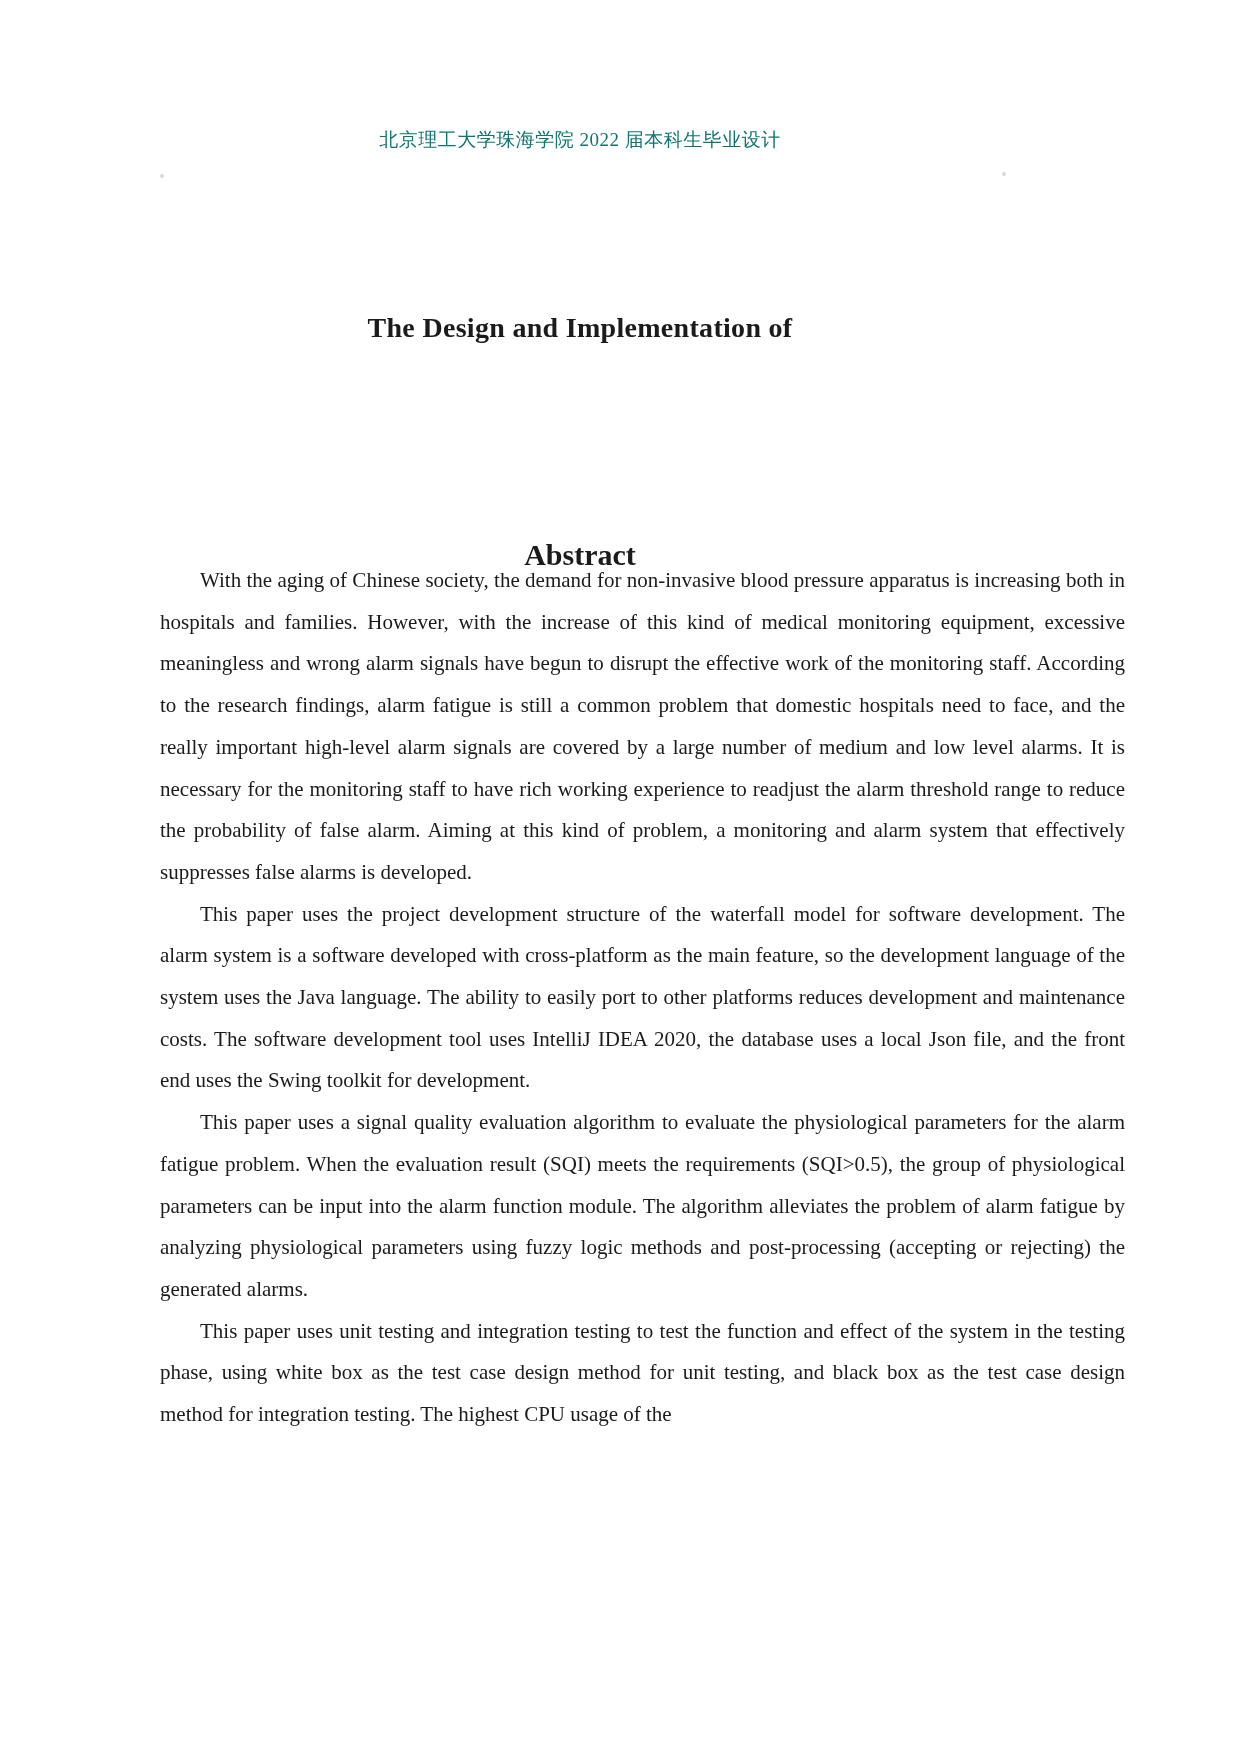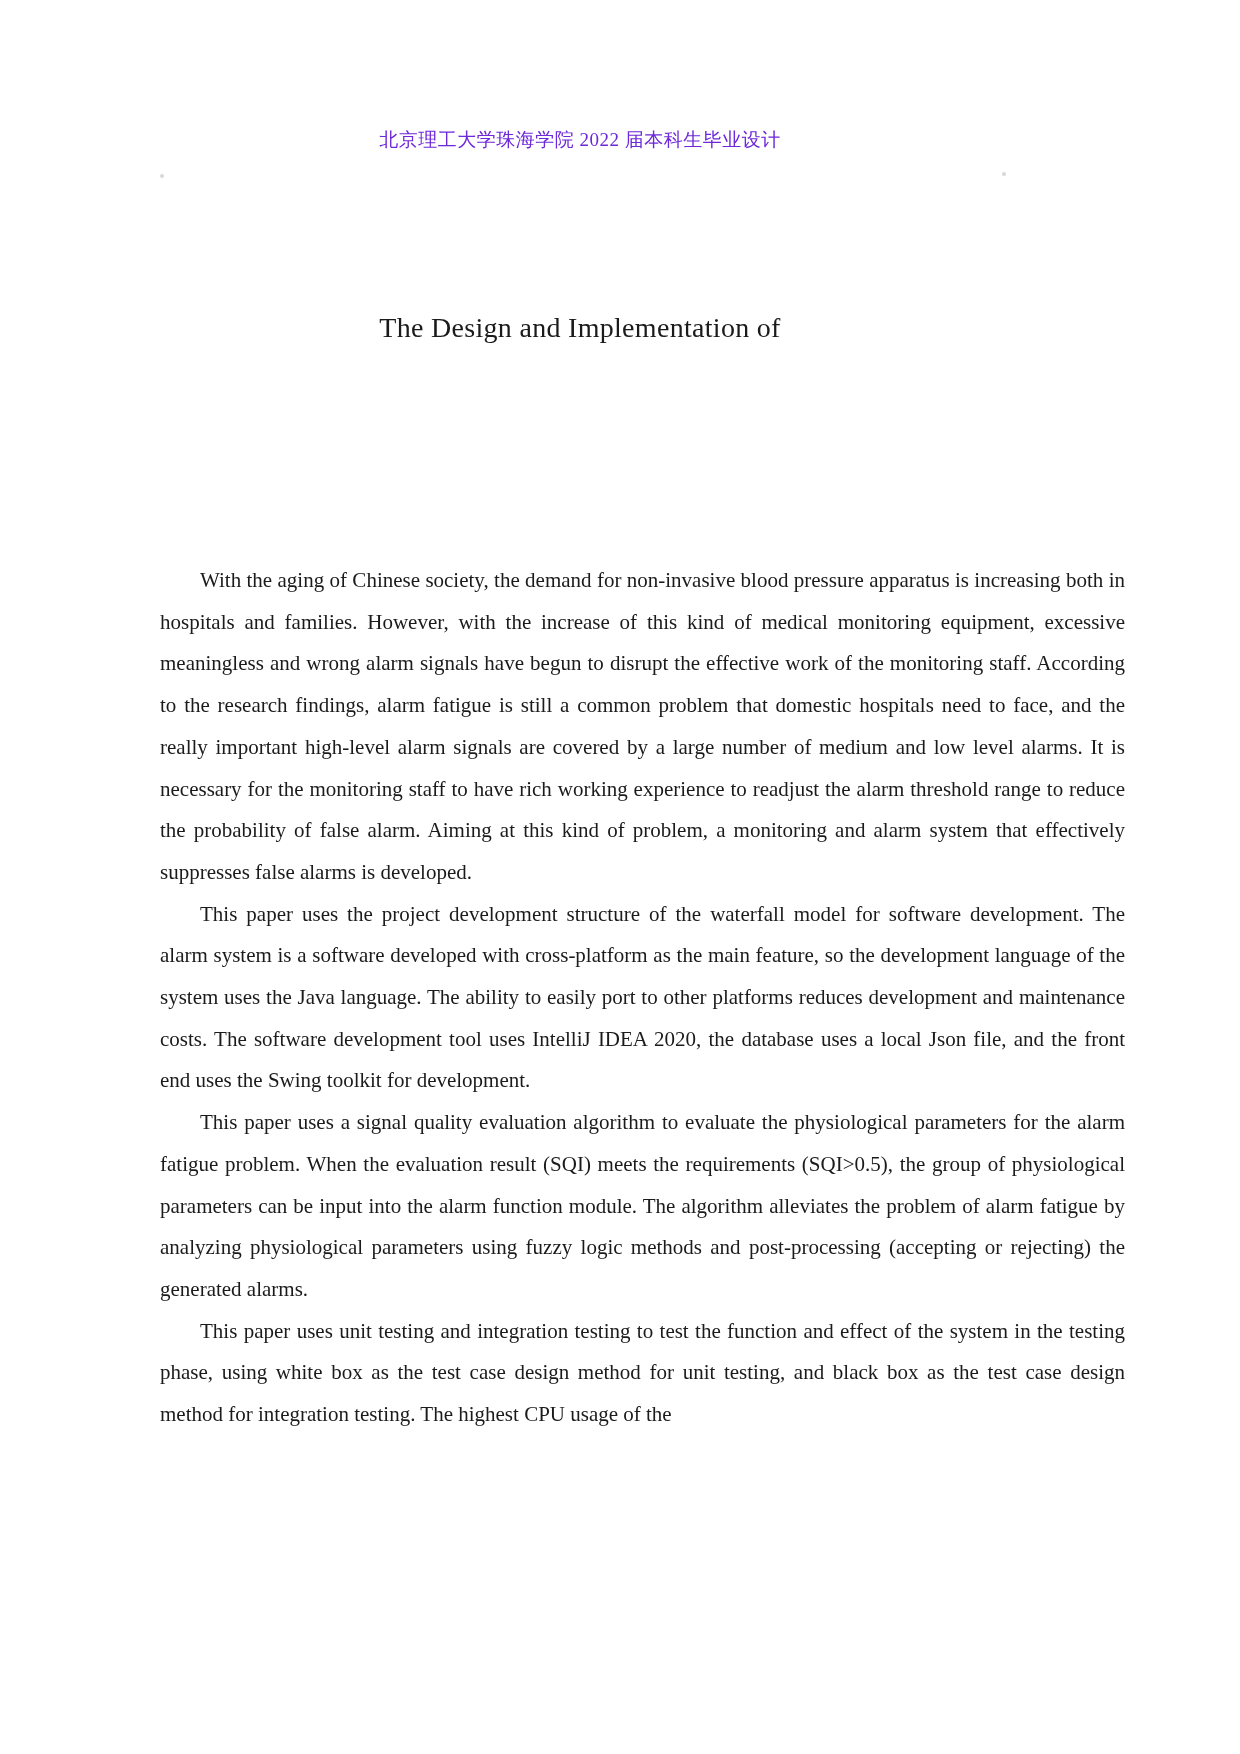"北京理工大学珠海学院 2022 届本科生毕业设计" .header { color: #6d28d9 -> #0f766e }
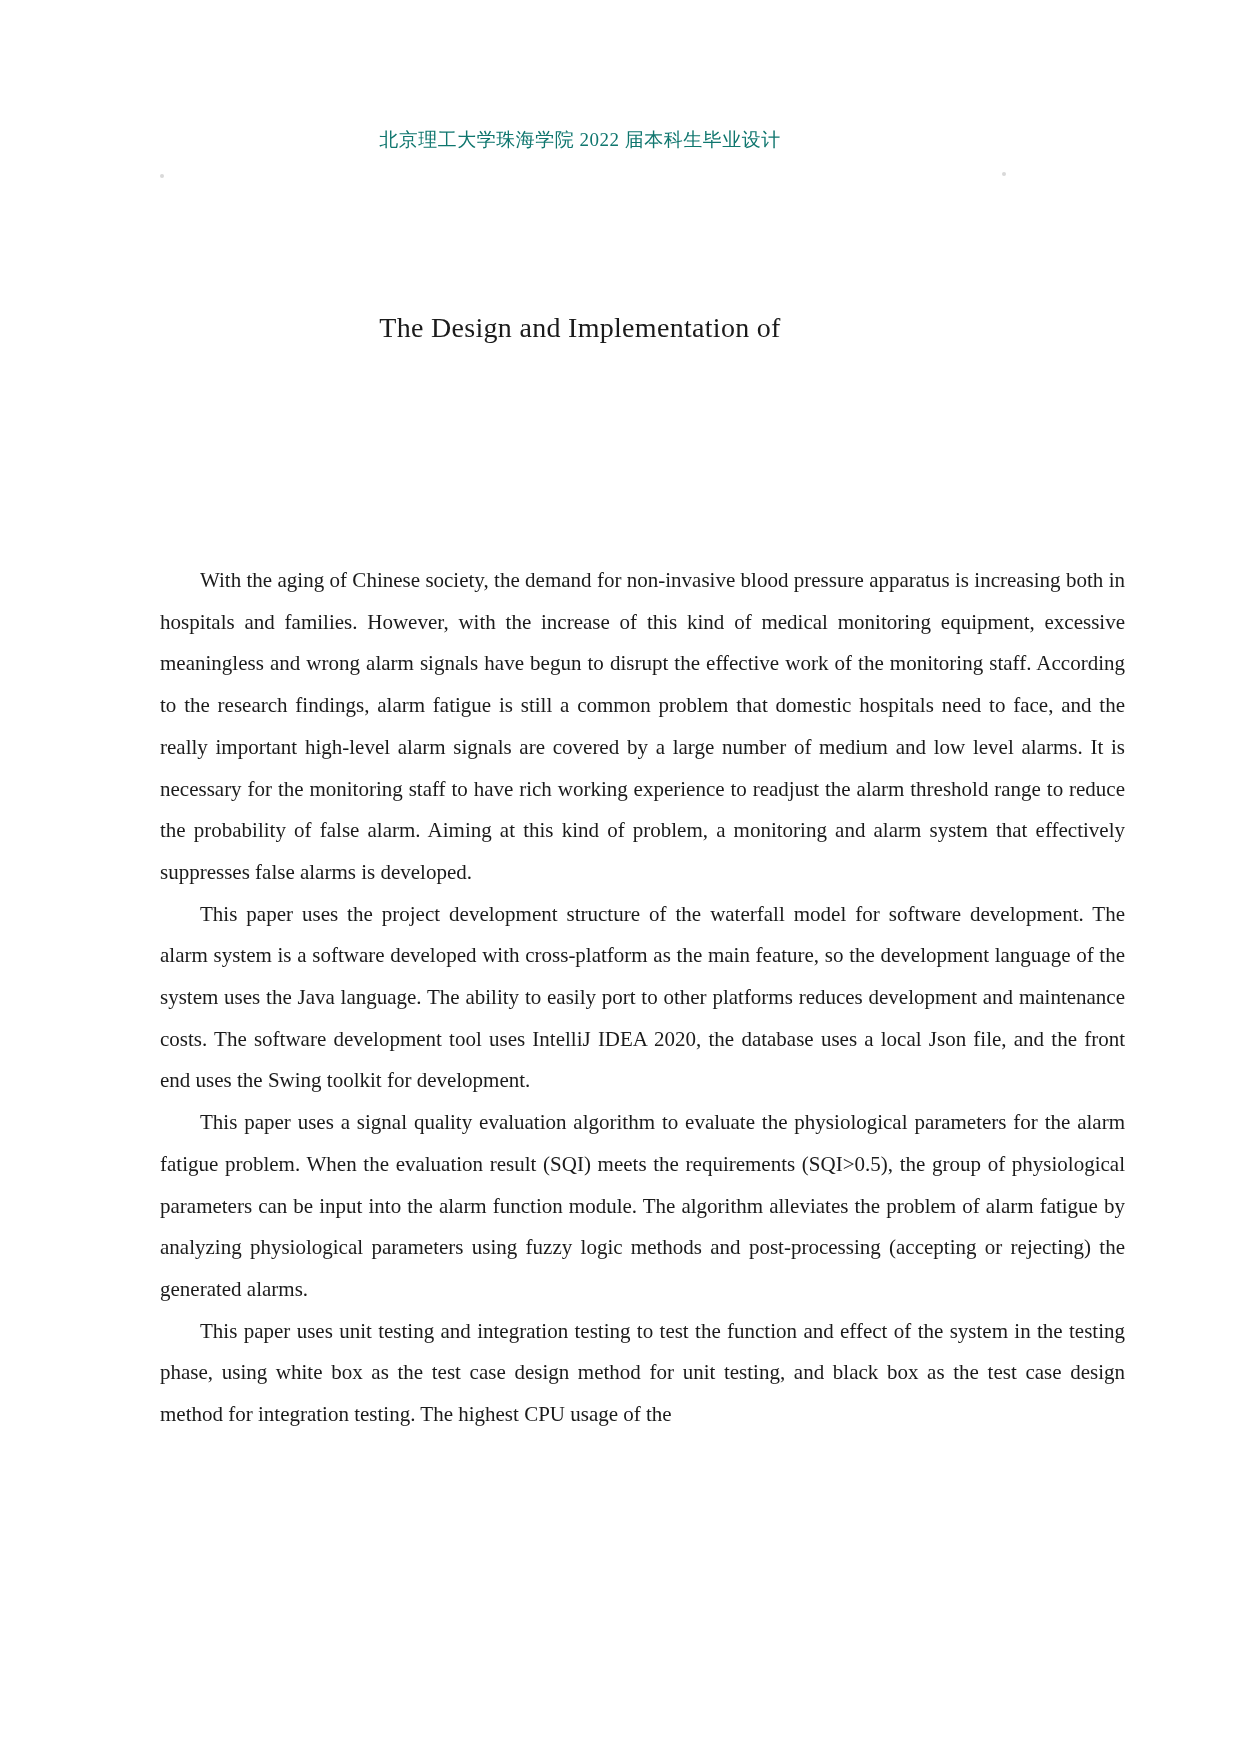"The Design and Implementation of" .title-block { font-weight: 400 -> 700 }
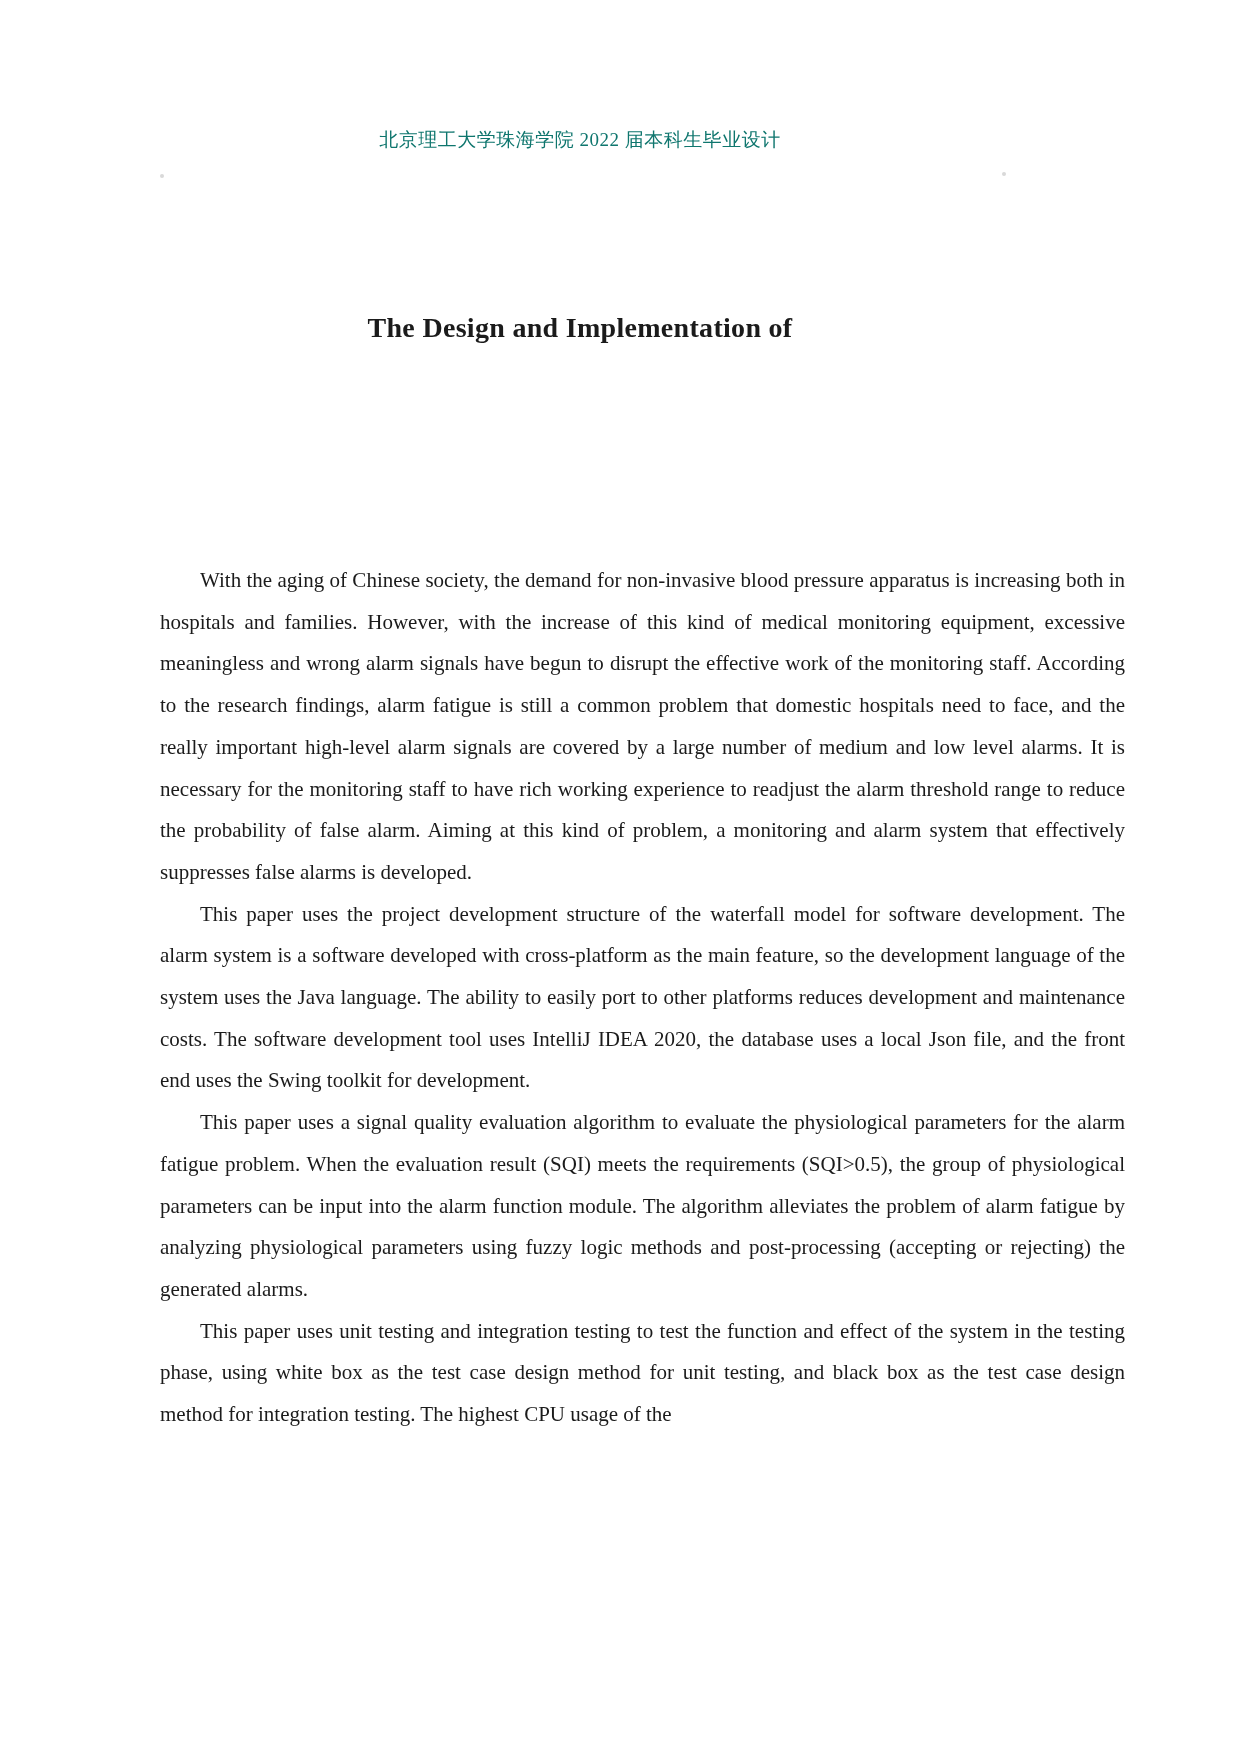"Abstract" div.abstract-heading { html: none -> <div>Abstract</div> }
